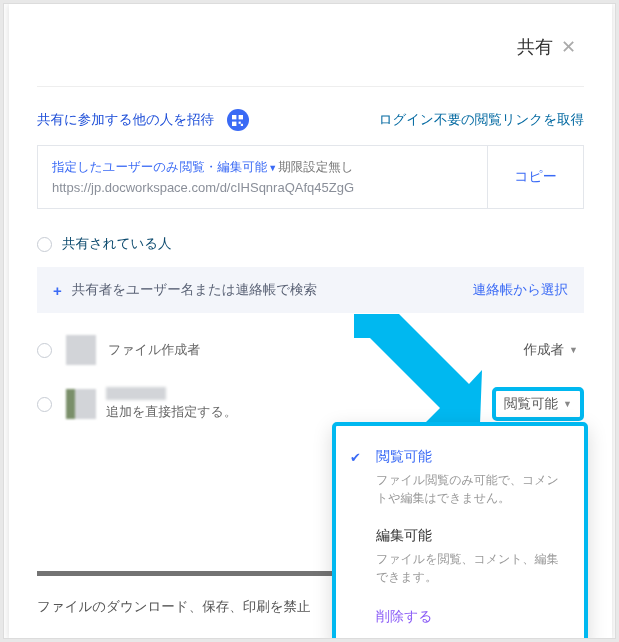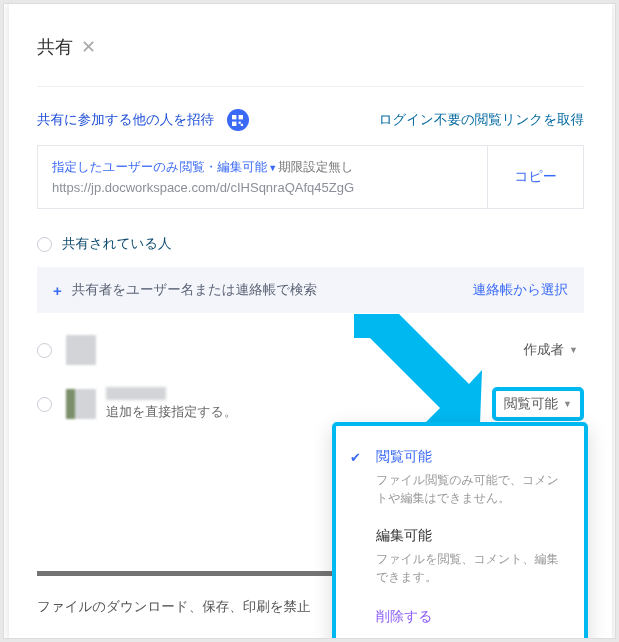"共有" .header { justify-content: flex-start -> flex-end }
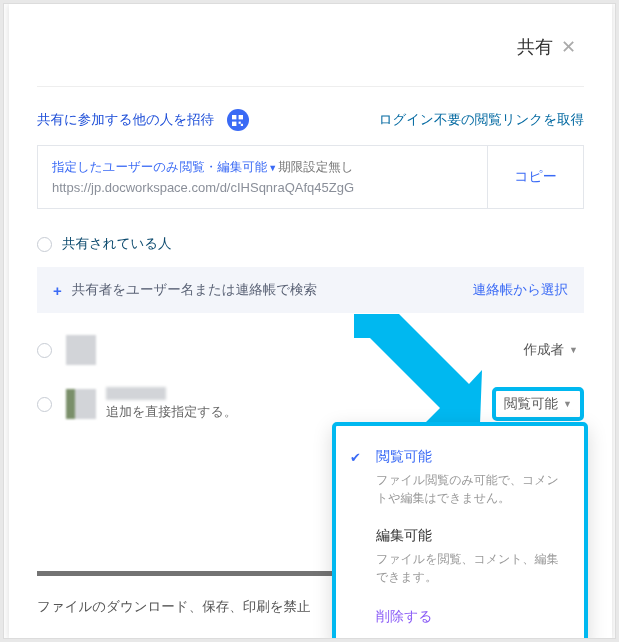"ファイル作成者" span.urole { html: none -> <span>ファイル作成者</span> }
